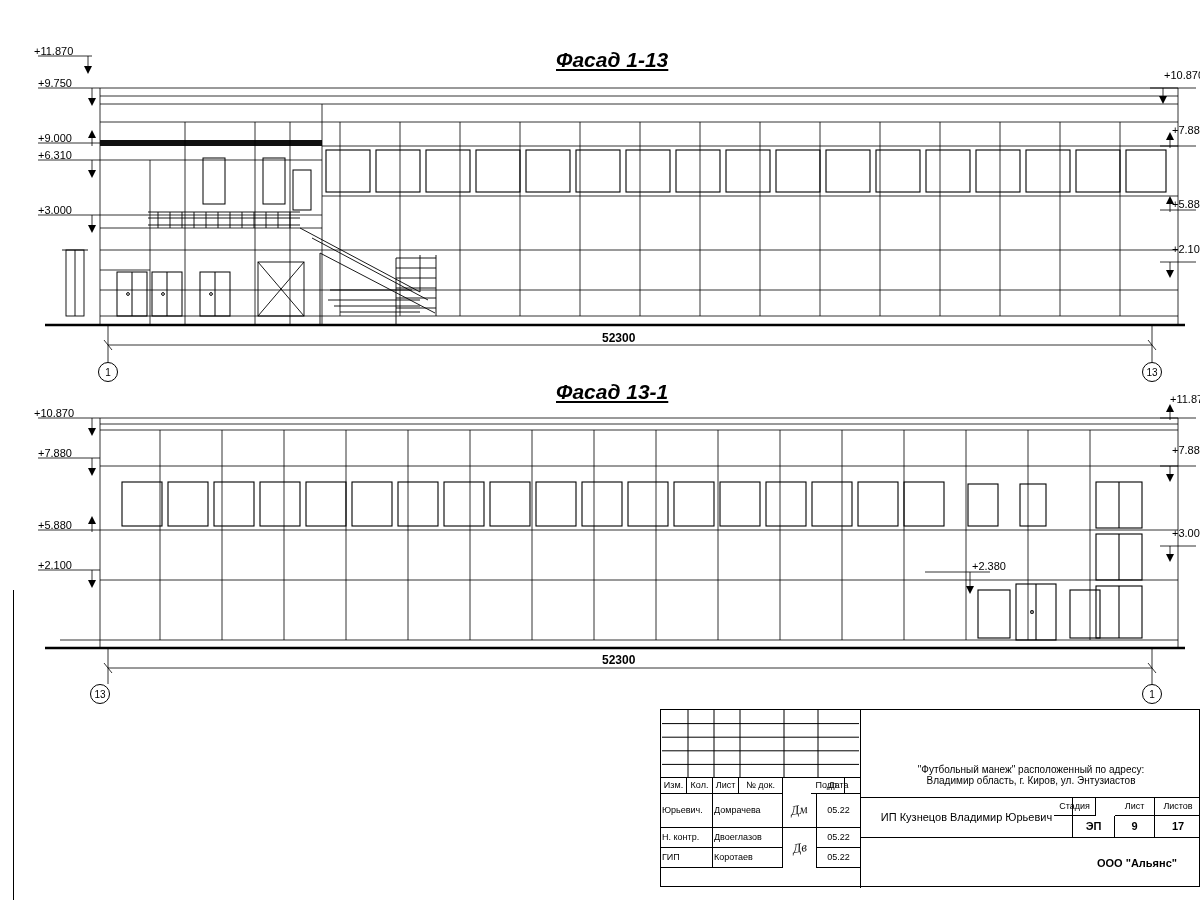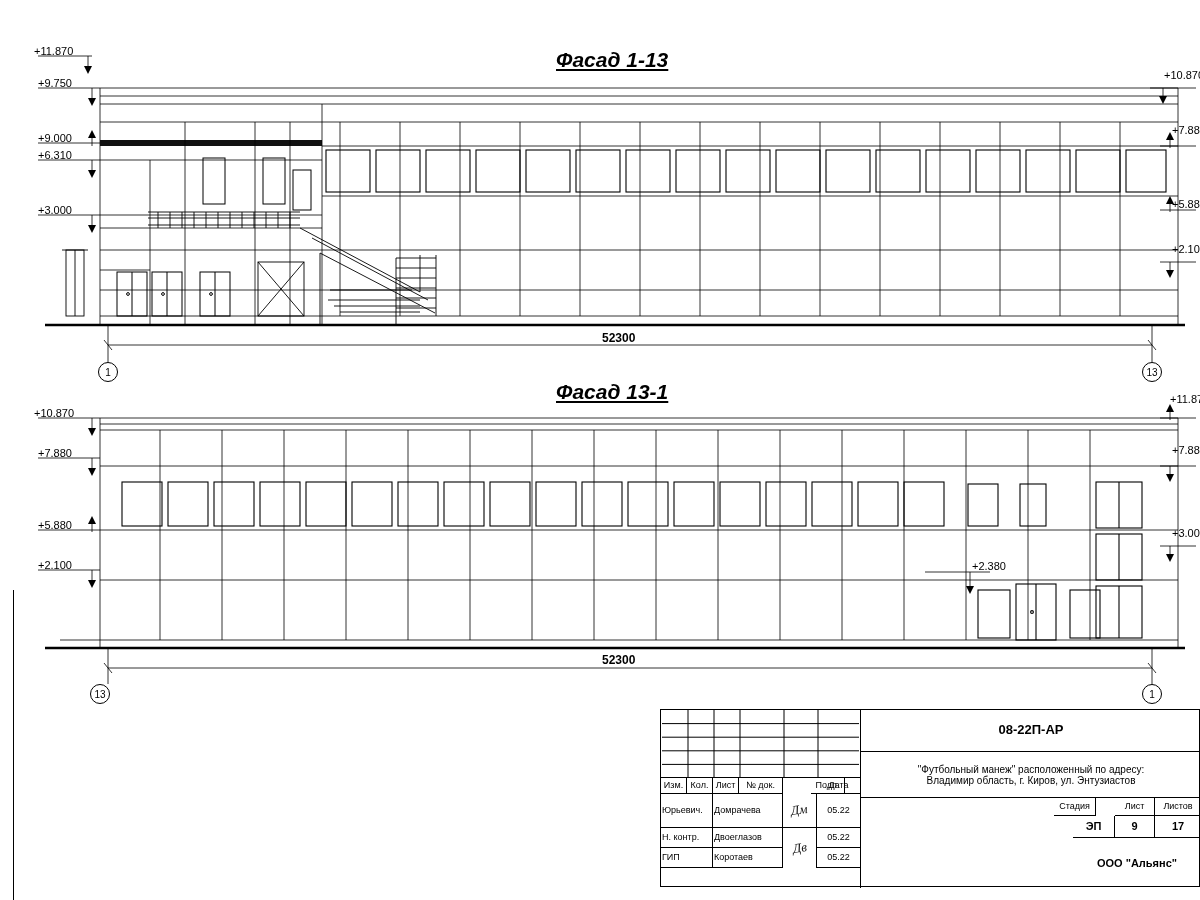"08-22П-АР" div.c { html: <div> <span>08-22П-АР</span> </div> -> none }
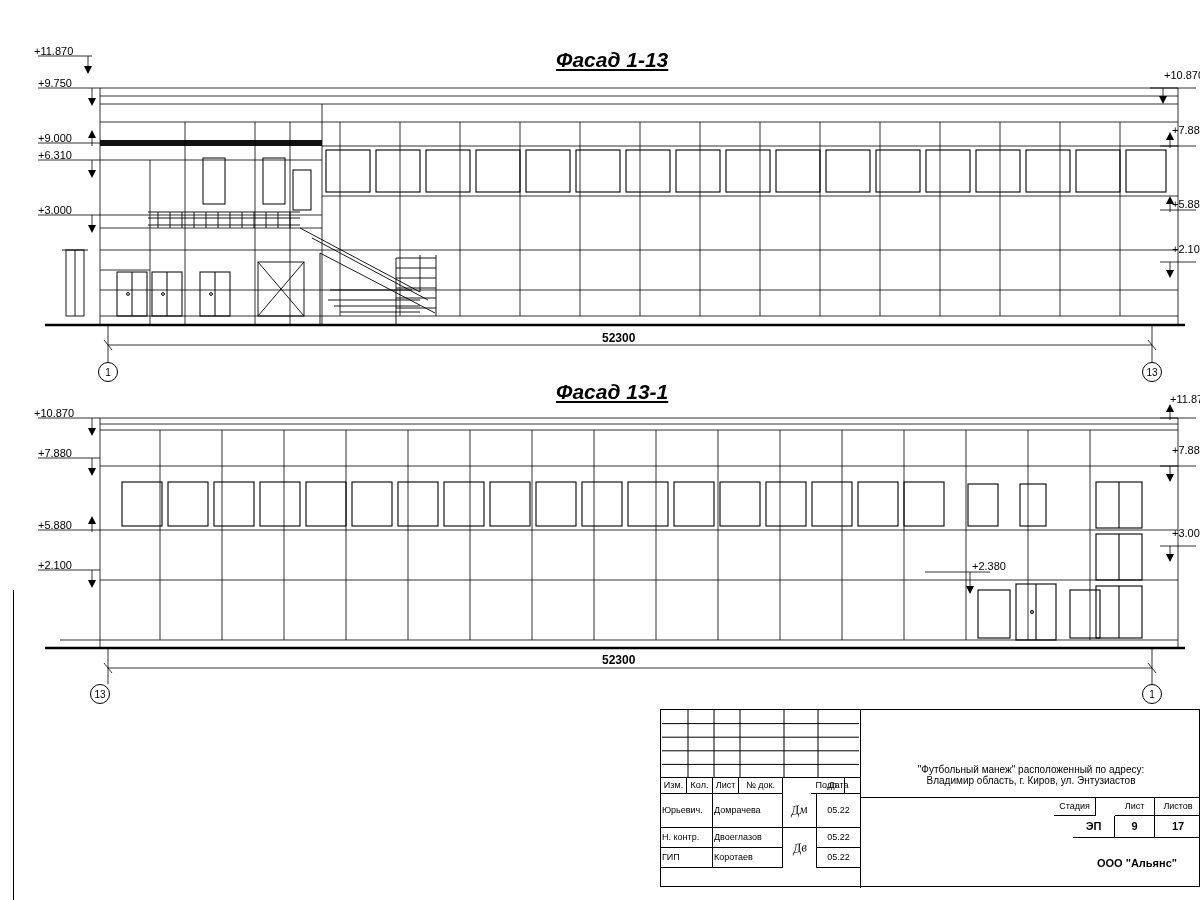"ИП Кузнецов Владимир Юрьевич" div.c { html: none -> <div> <span>ИП Кузнецов Владимир Юрьевич</span> </div> }
